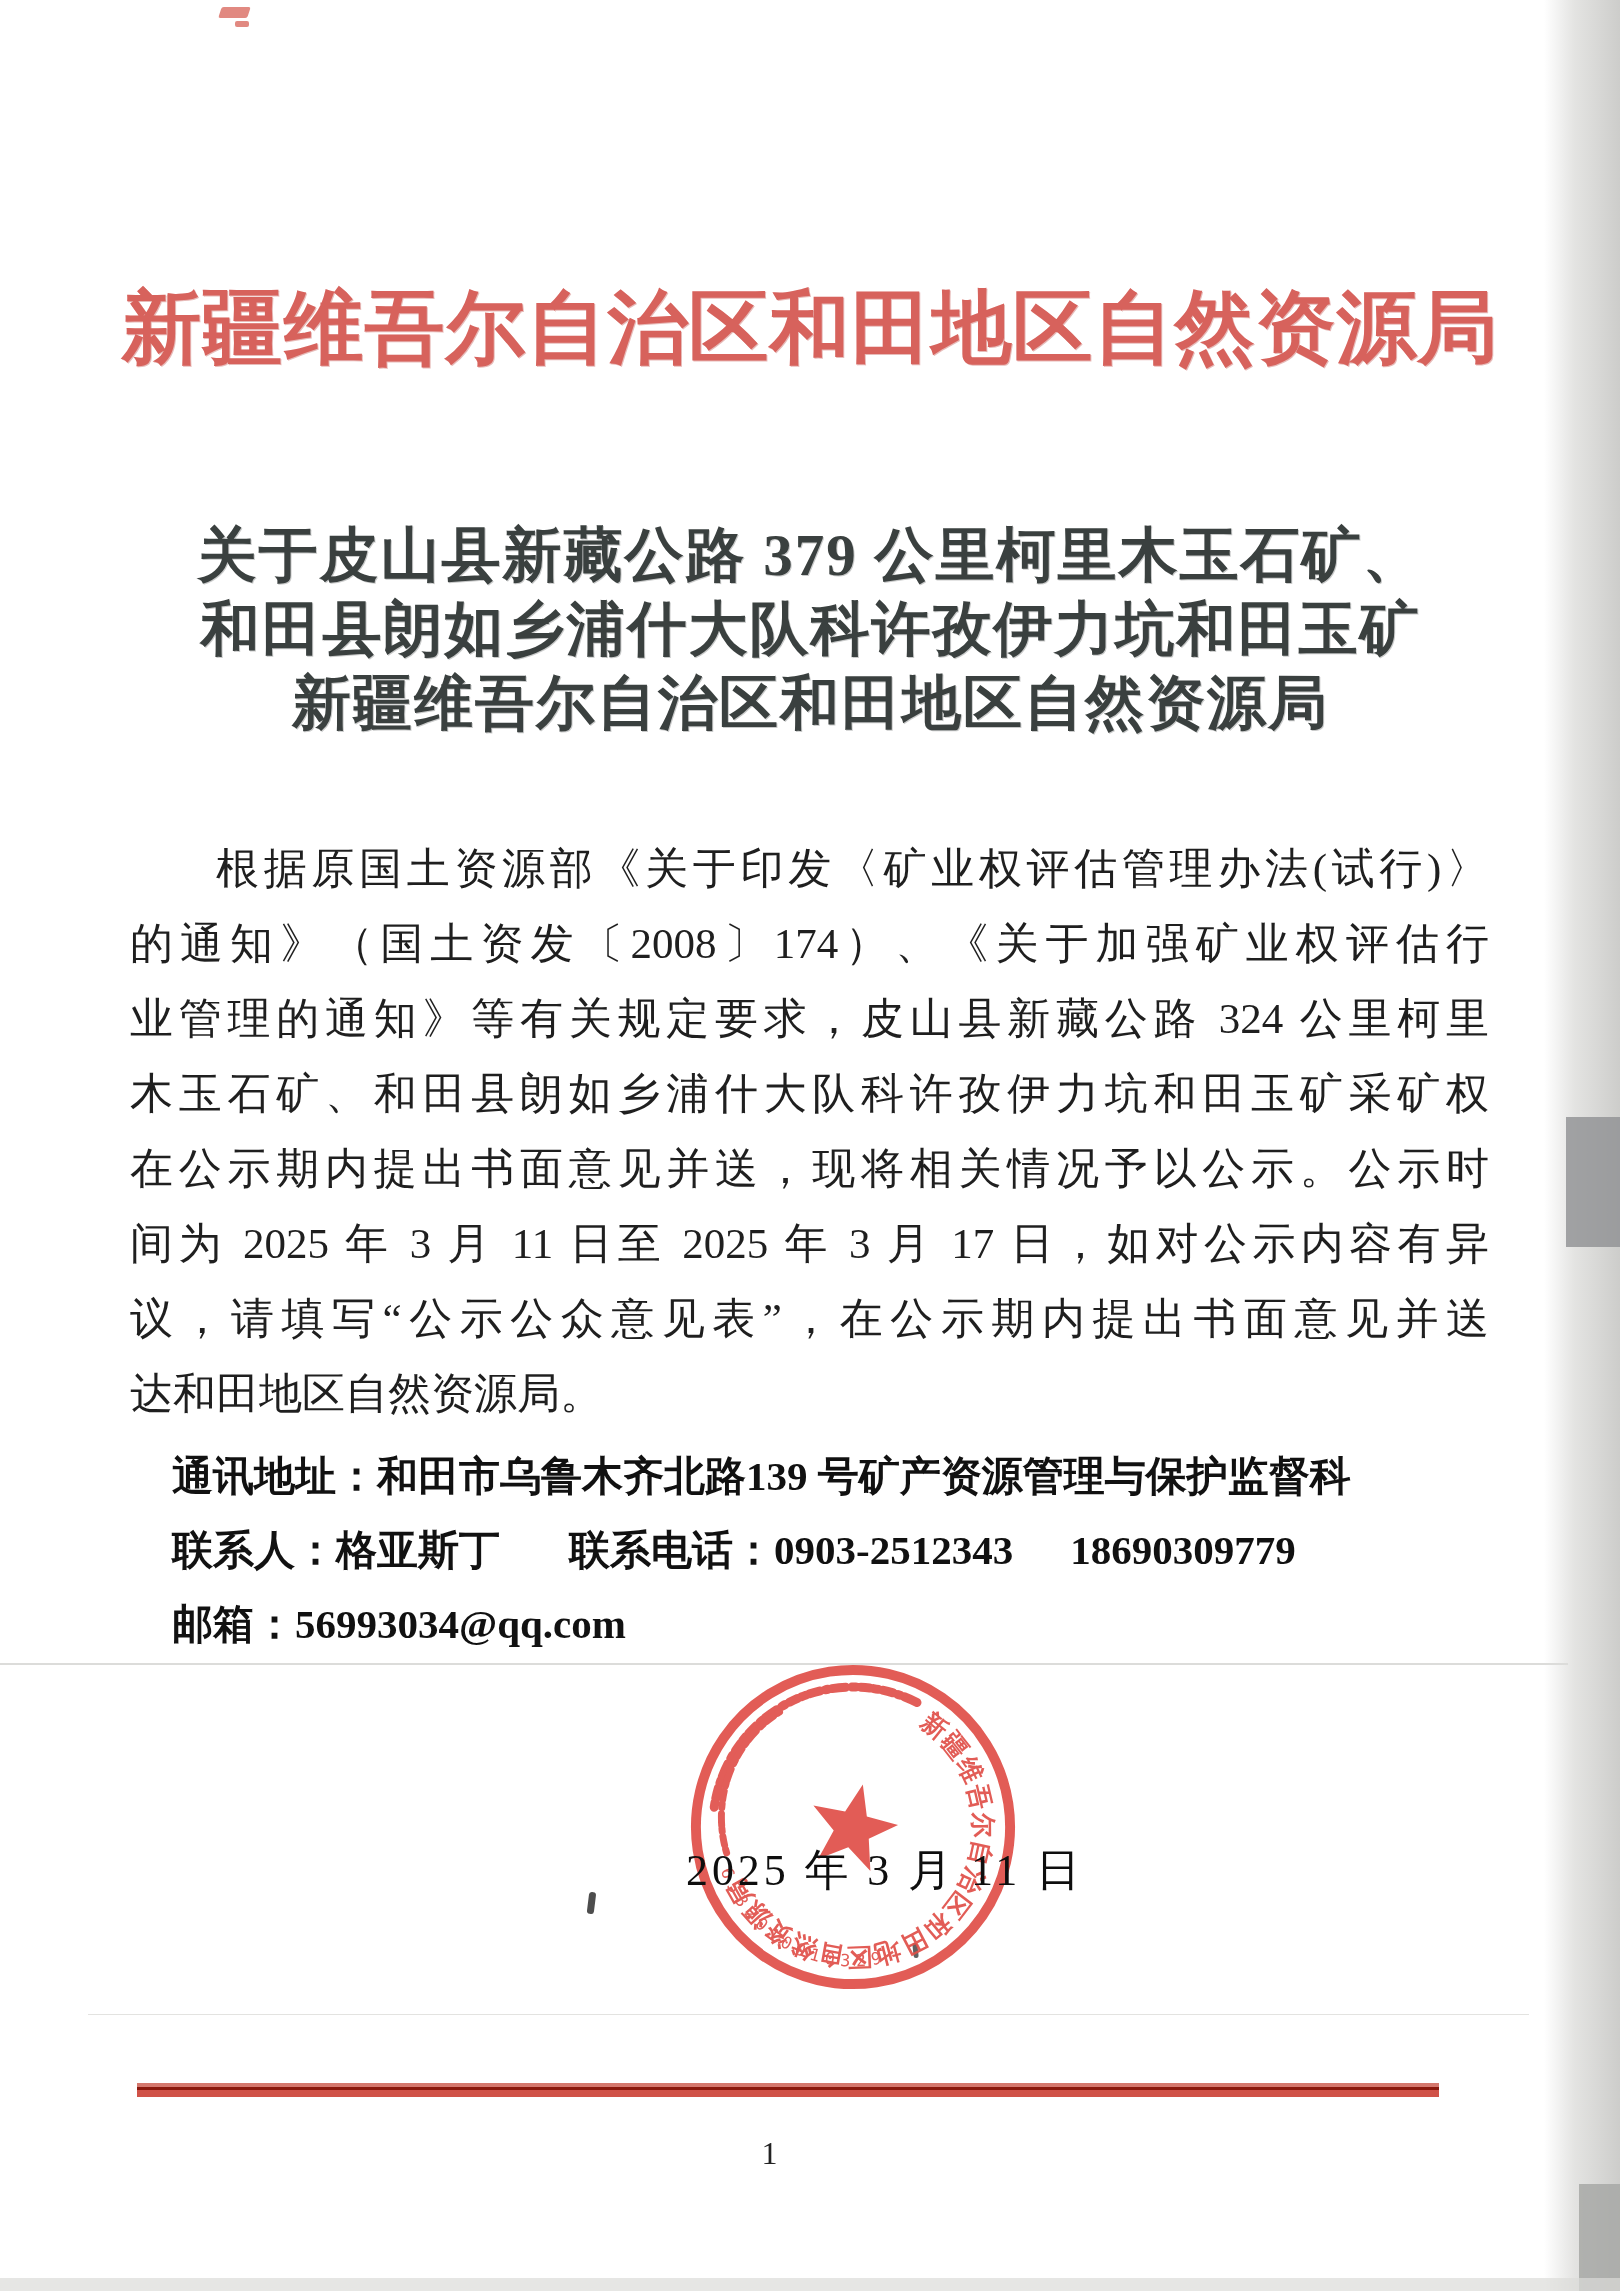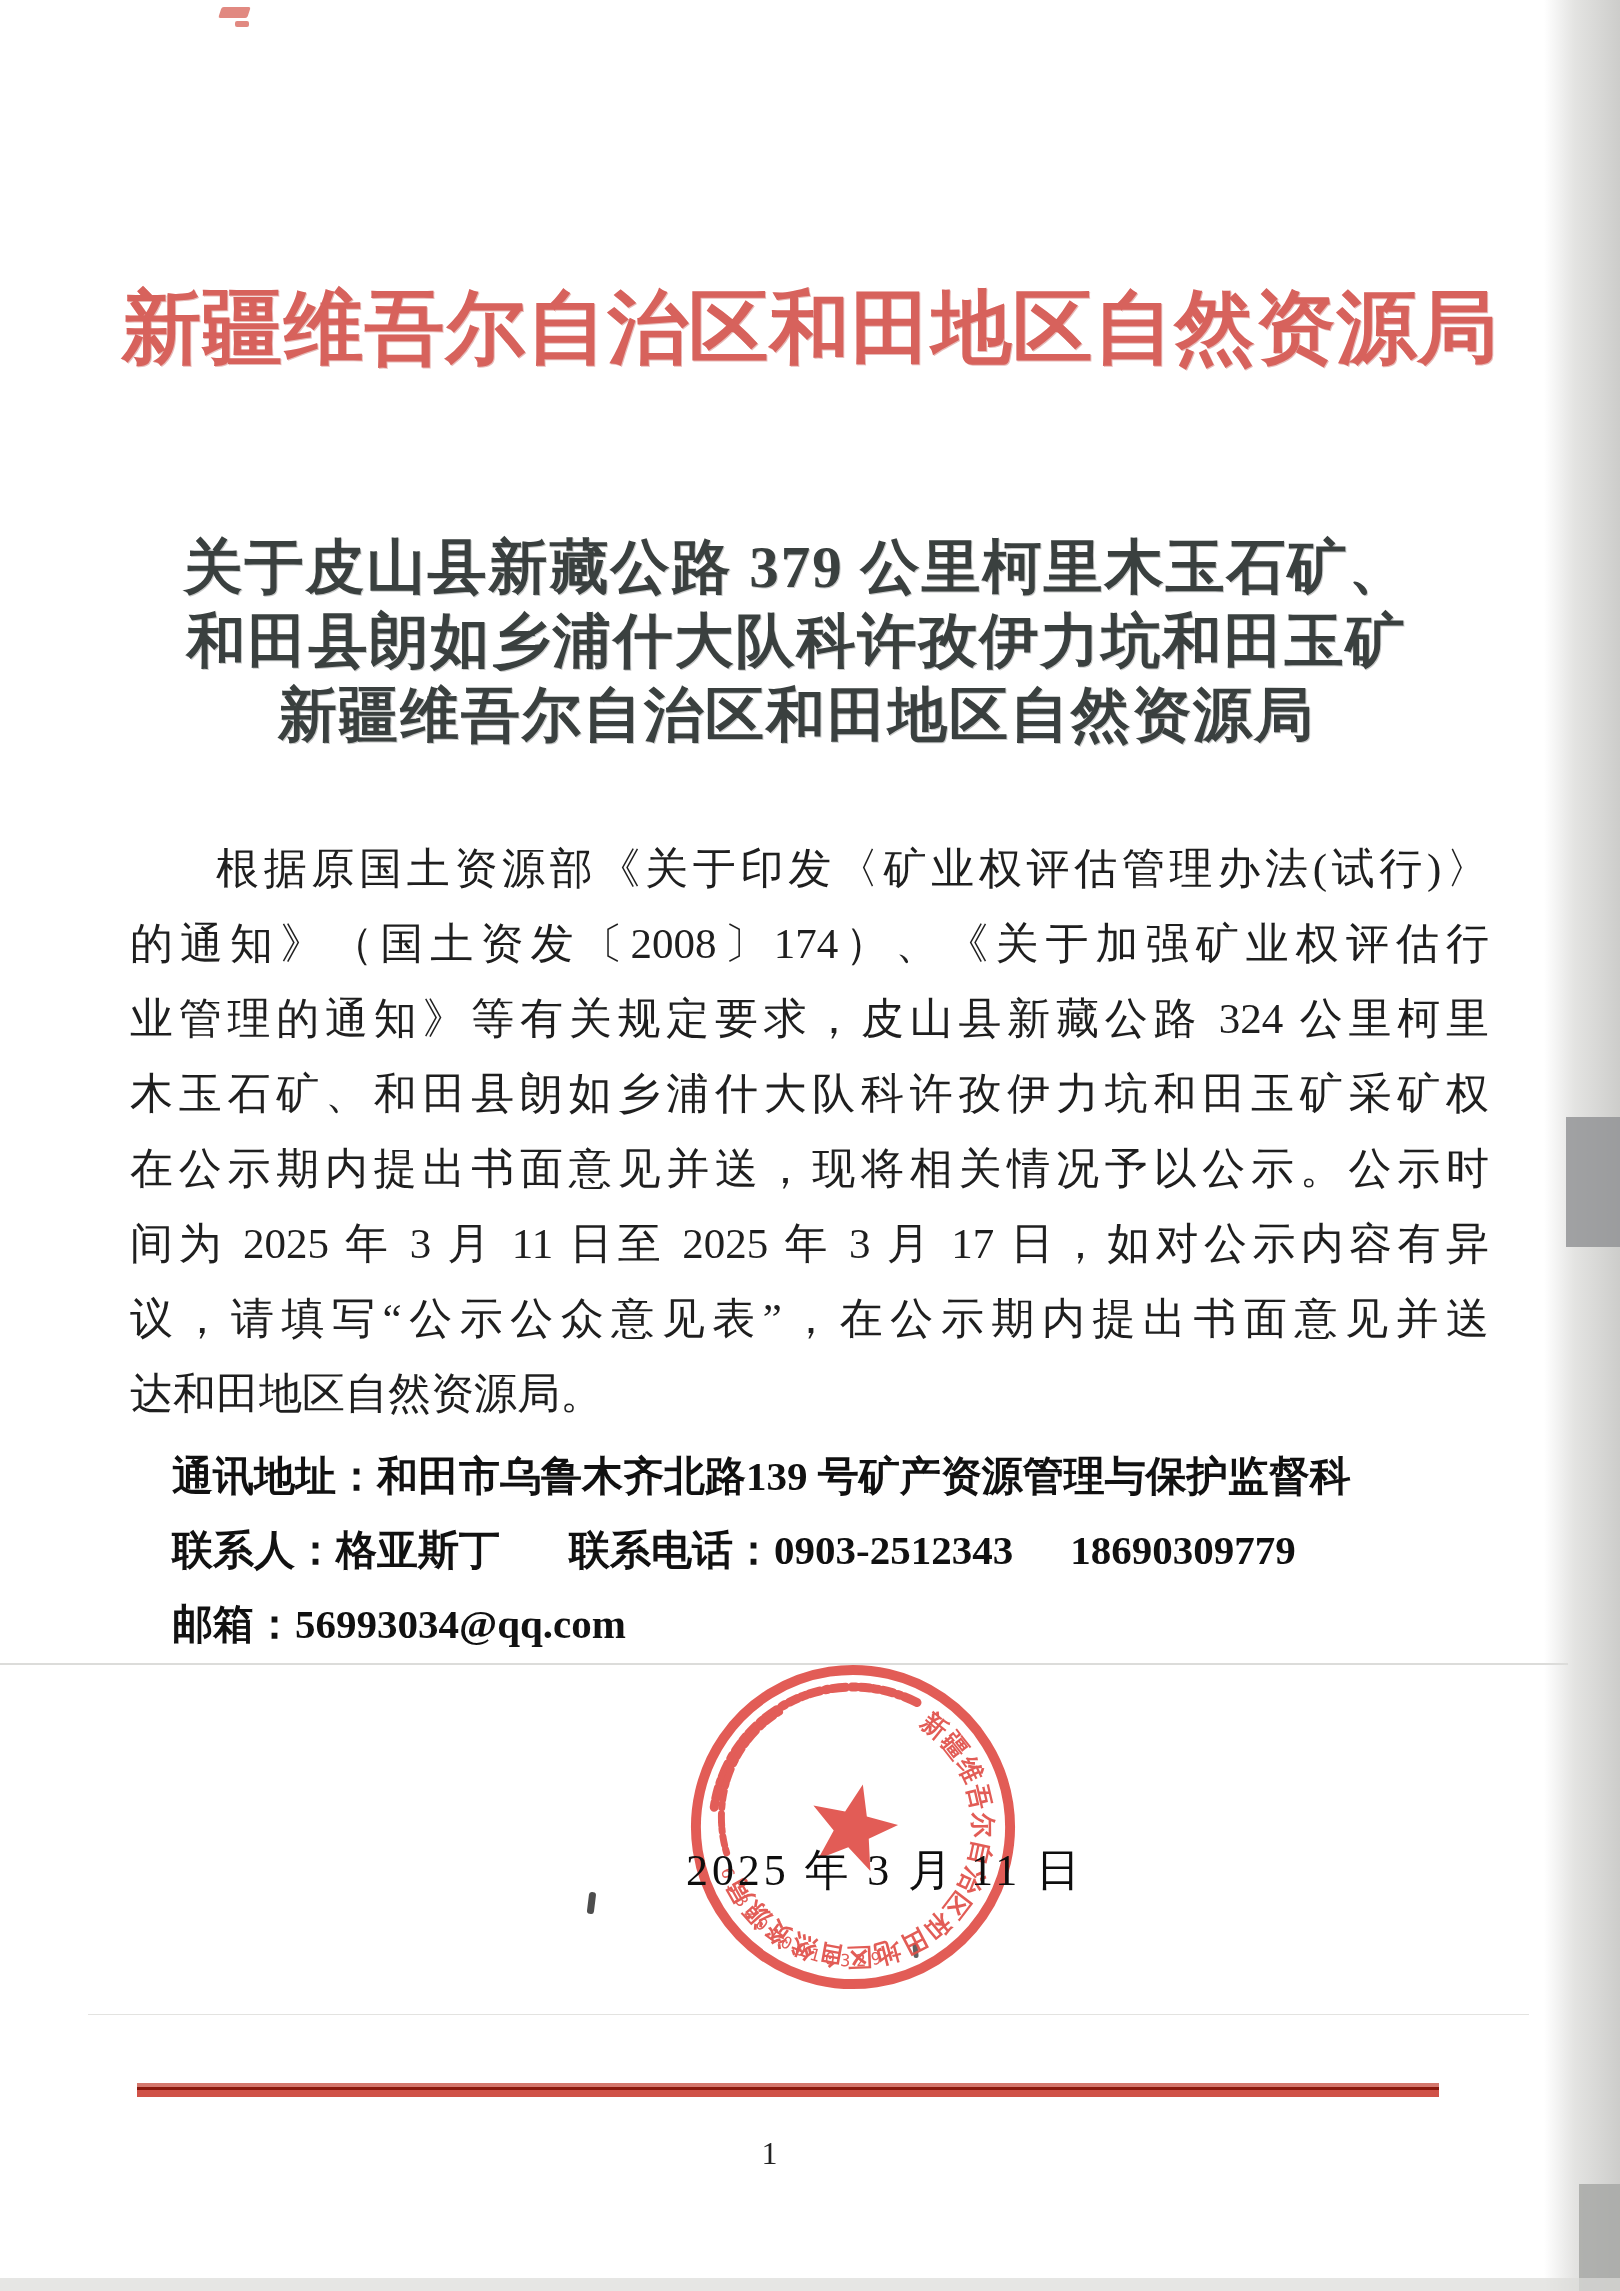"关于皮山县新藏公路 379 公里柯里木玉石矿、" .doc-title { left: 104px -> 118px; margin-top: 12px -> none }
